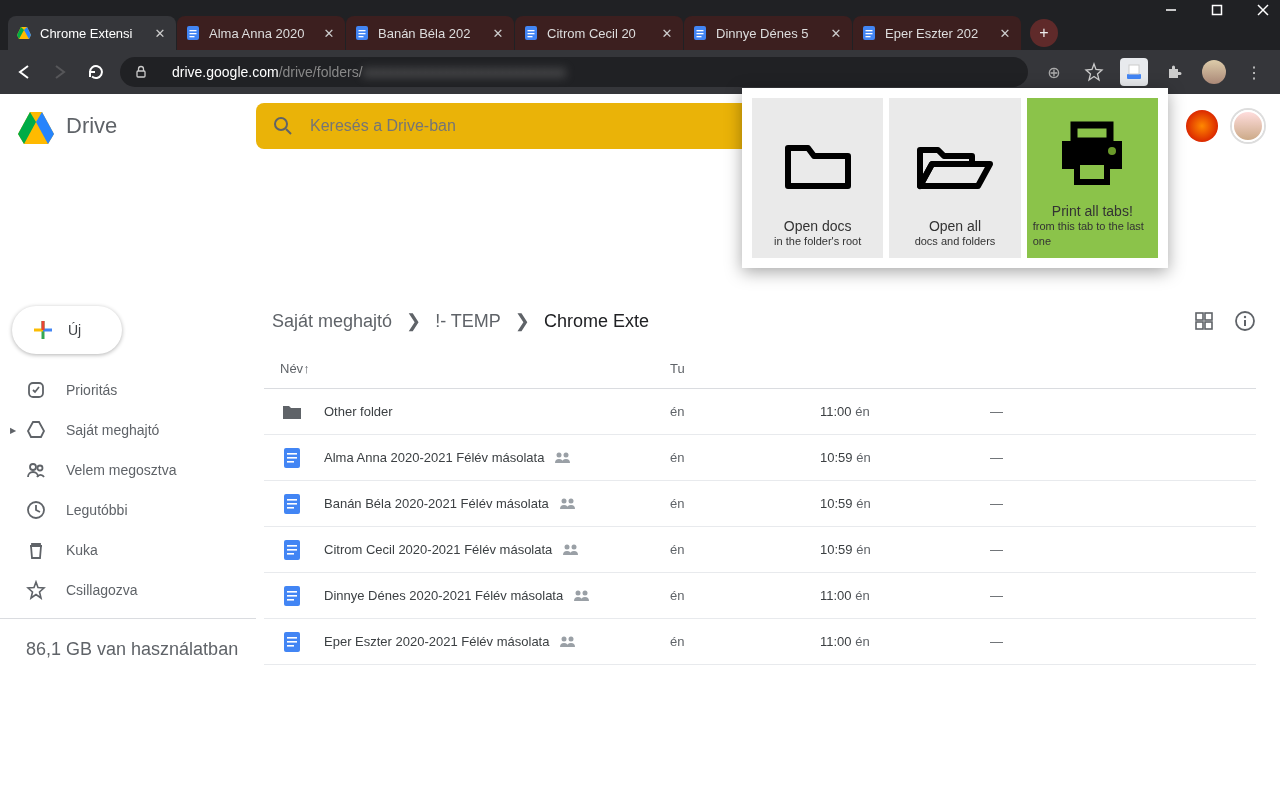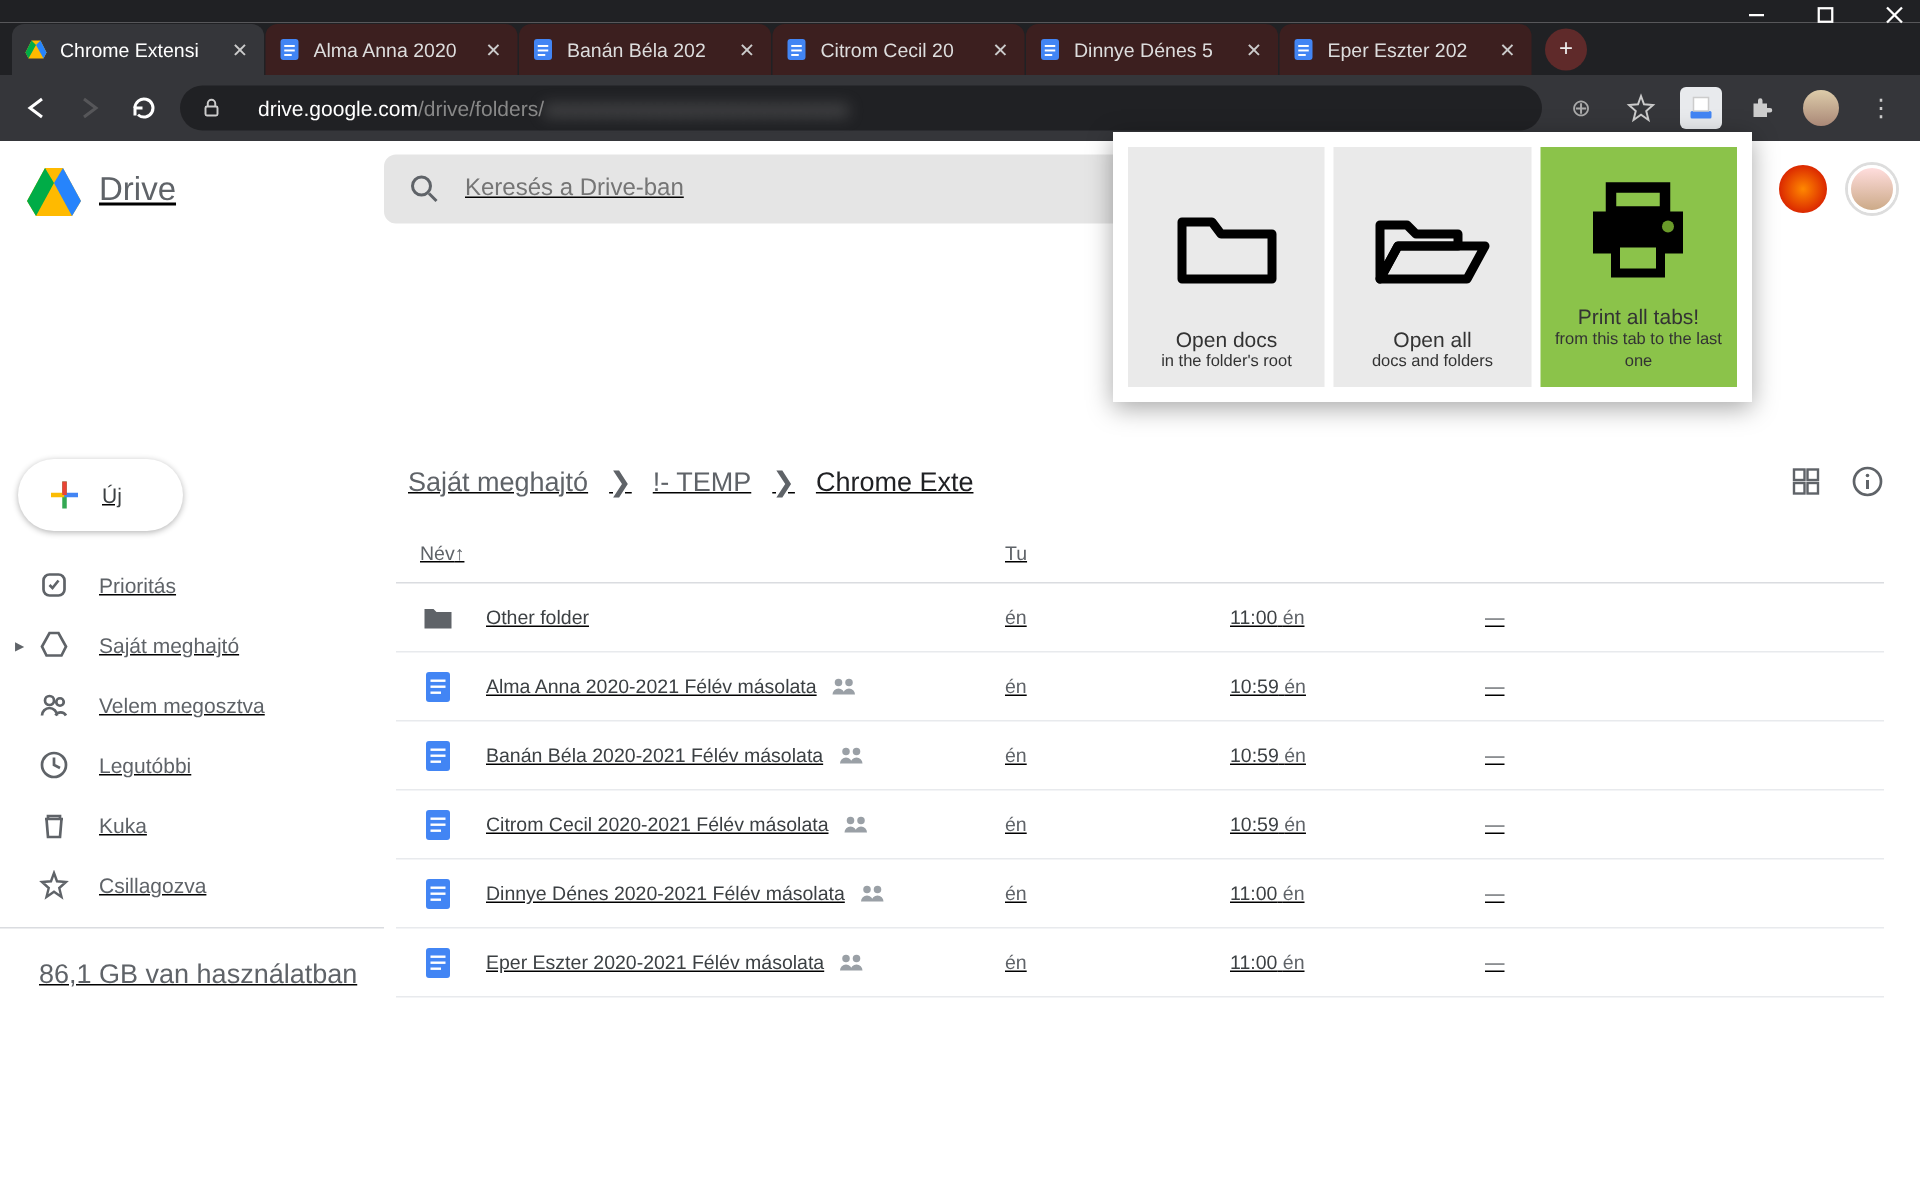"Drive" .drive { text-decoration: underline -> none }
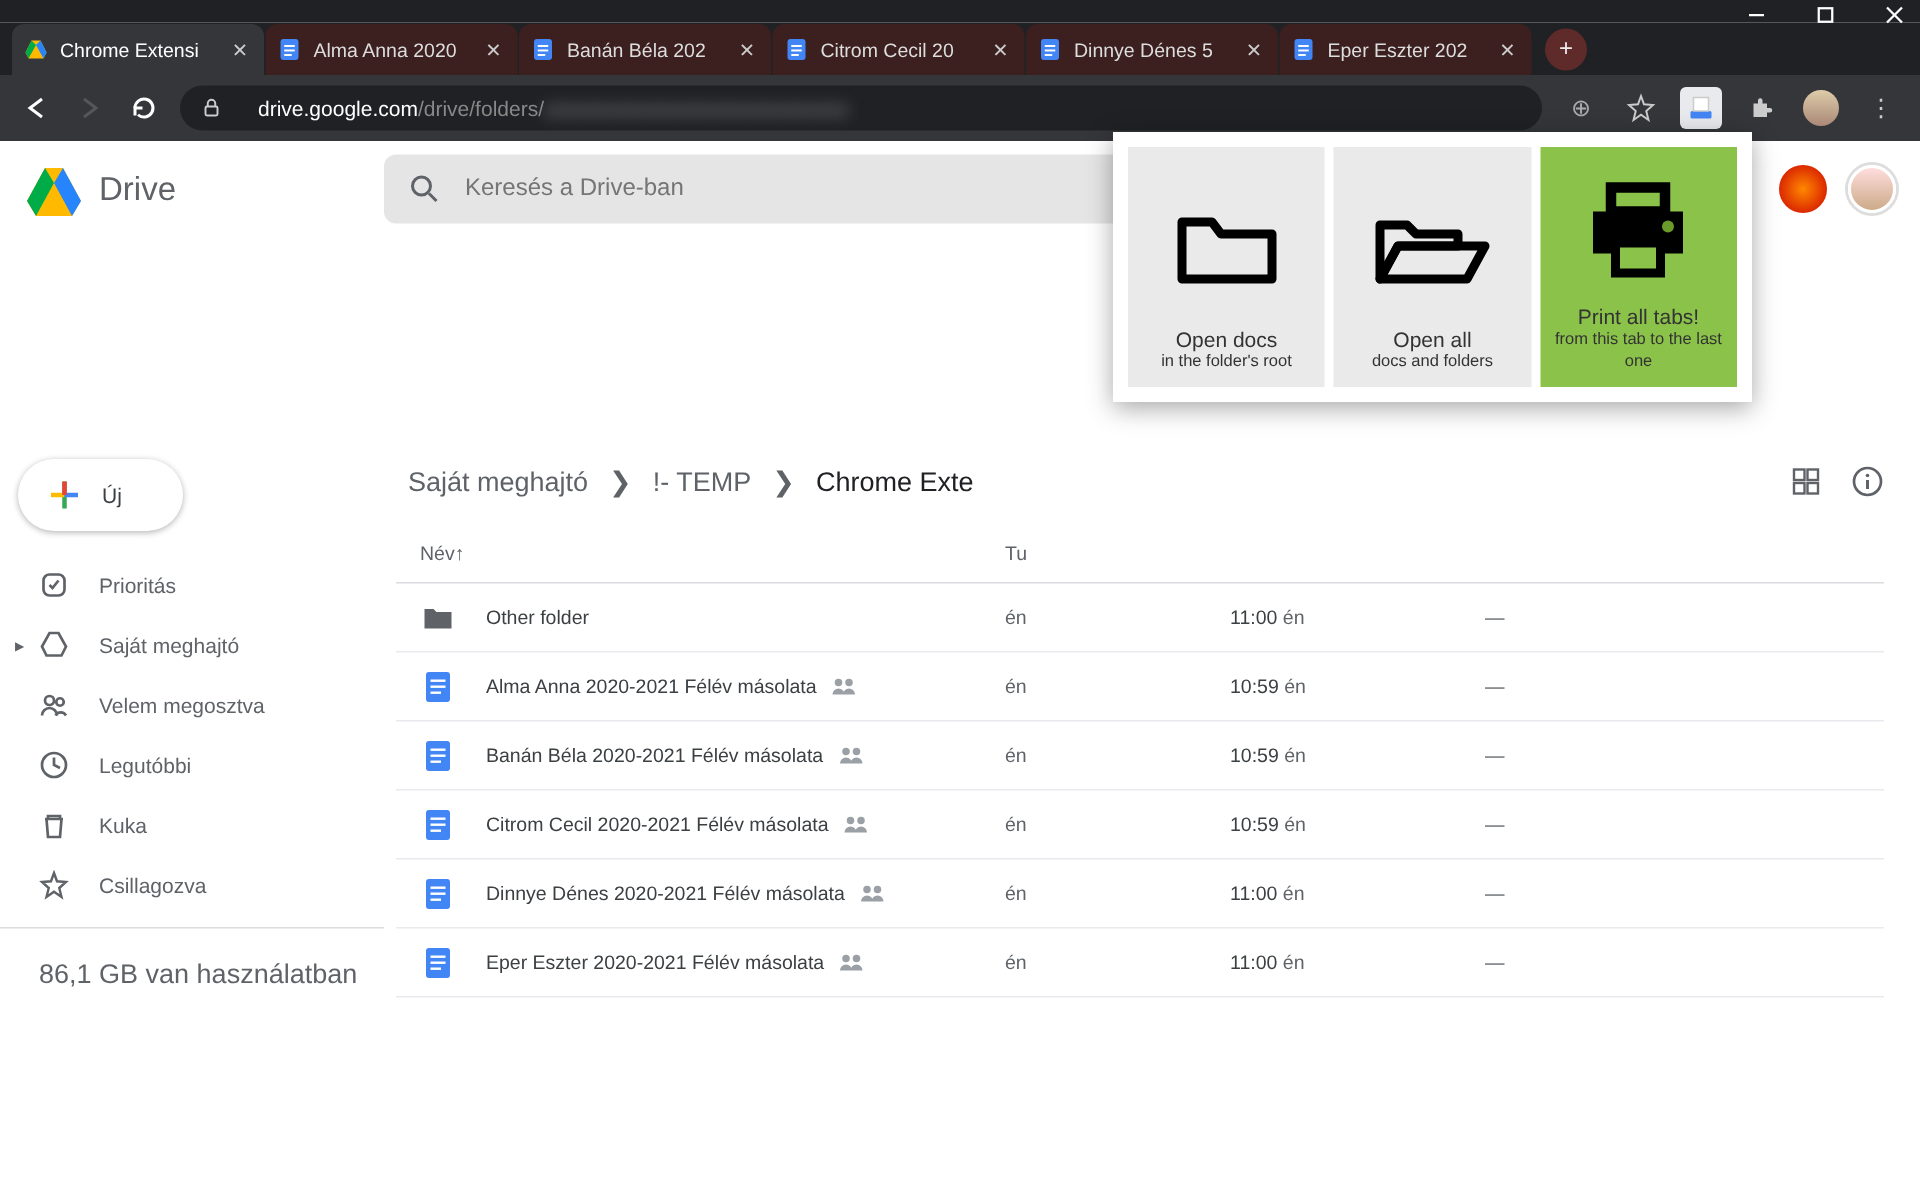"Keresés a Drive-ban" .searchbar { background: #e5e5e5 -> #eab308 }
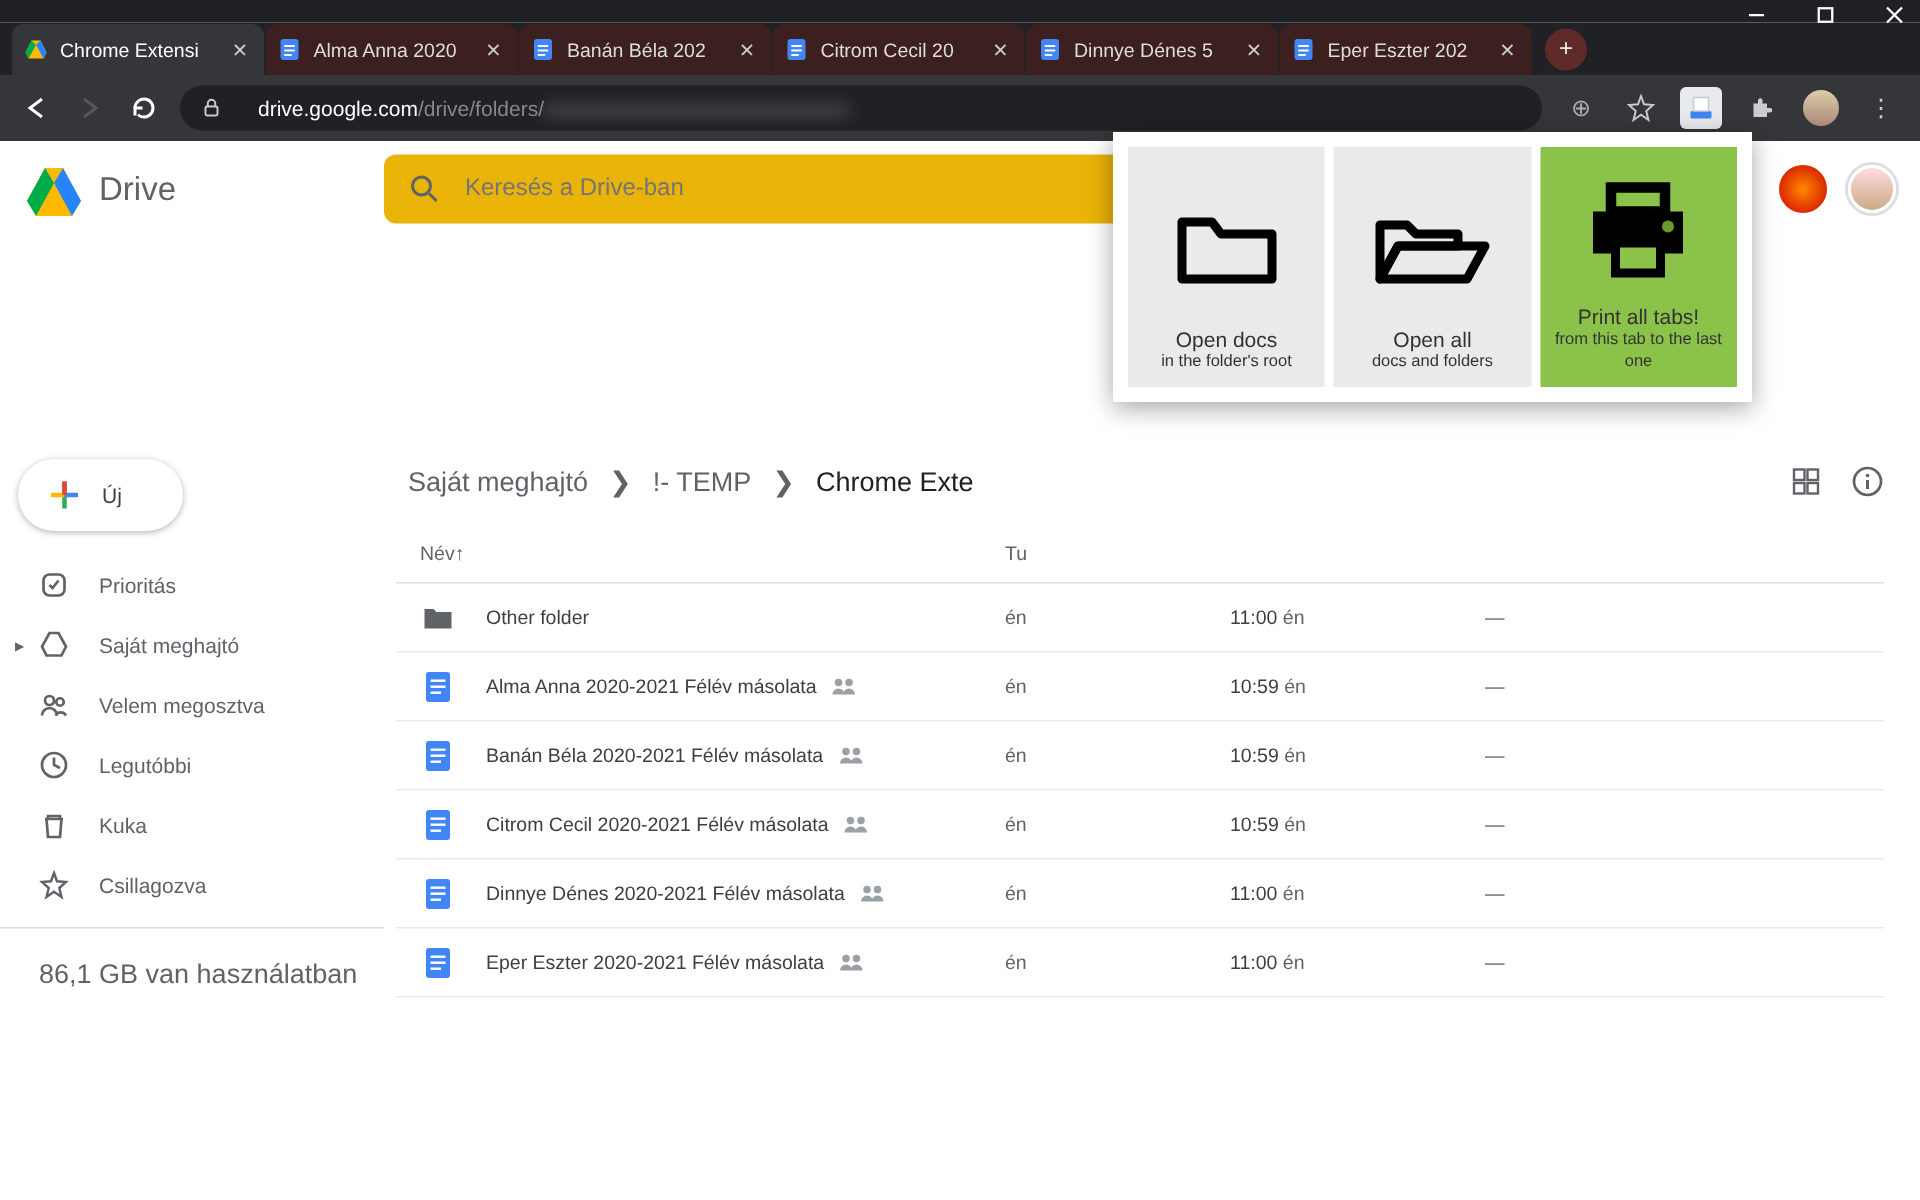"Print all tabs!" .ext-card { text-align: center -> none }
